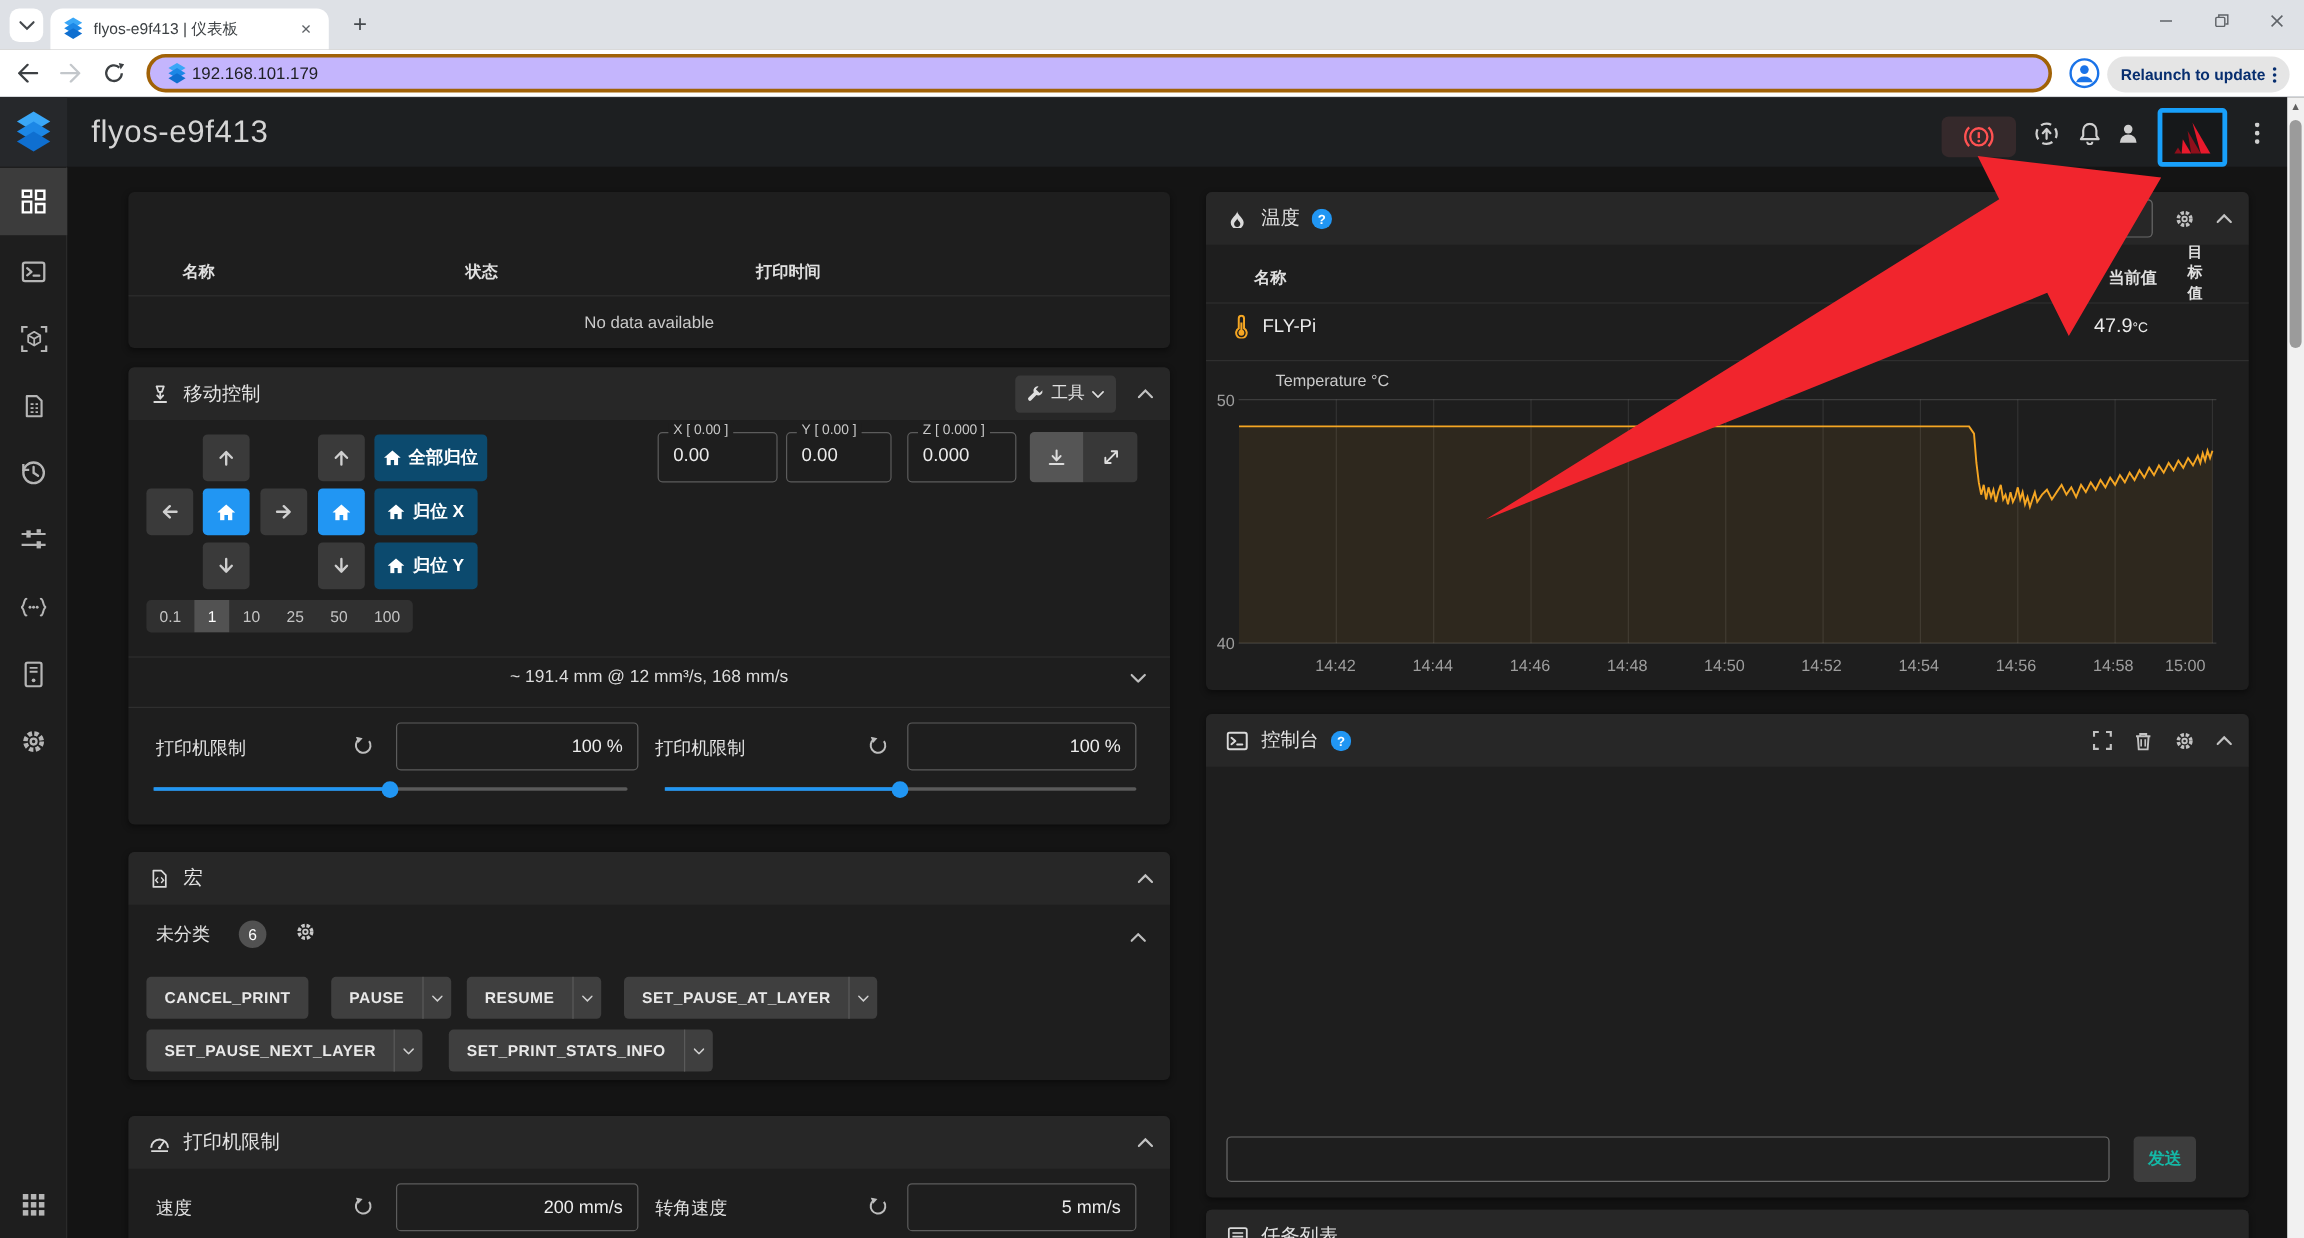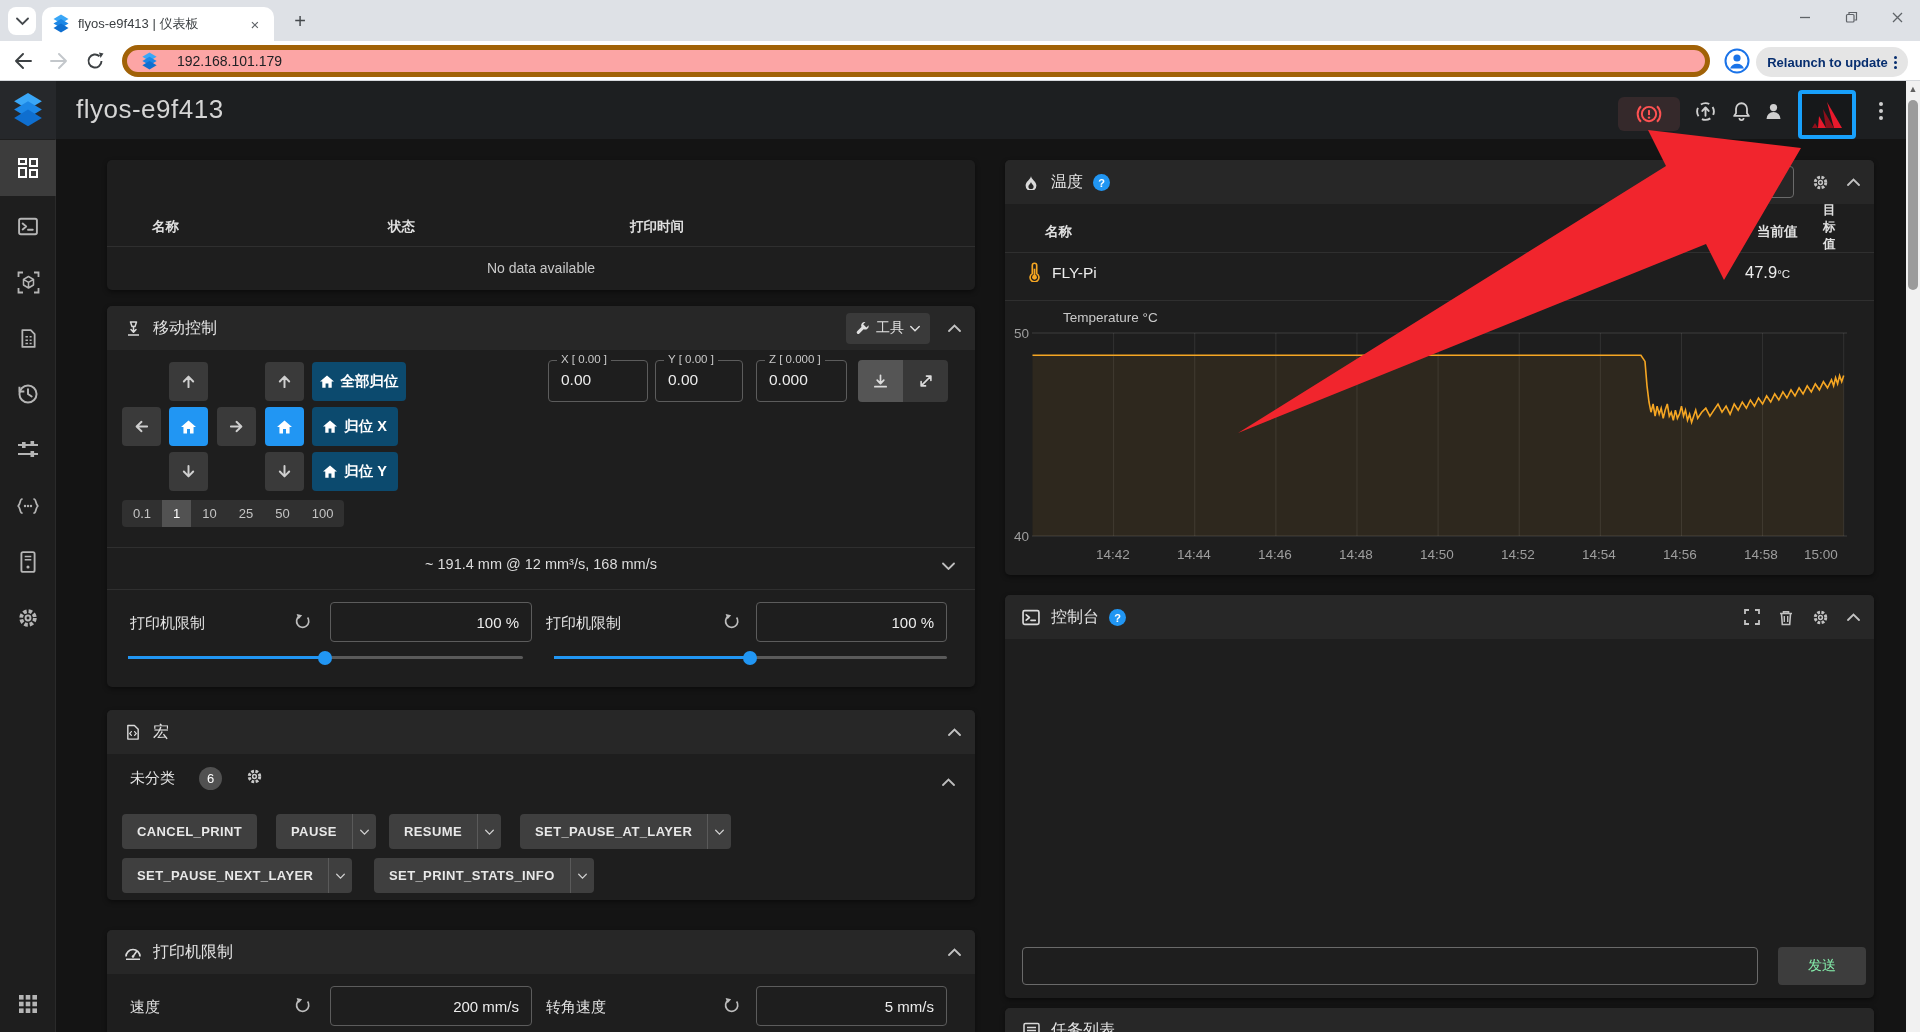"192.168.101.179" .urlbar { background: #fca5a5 -> #c4b5fd; border: 5px solid #a16207 -> 3px solid #a16207; gap: 19px -> 4px }
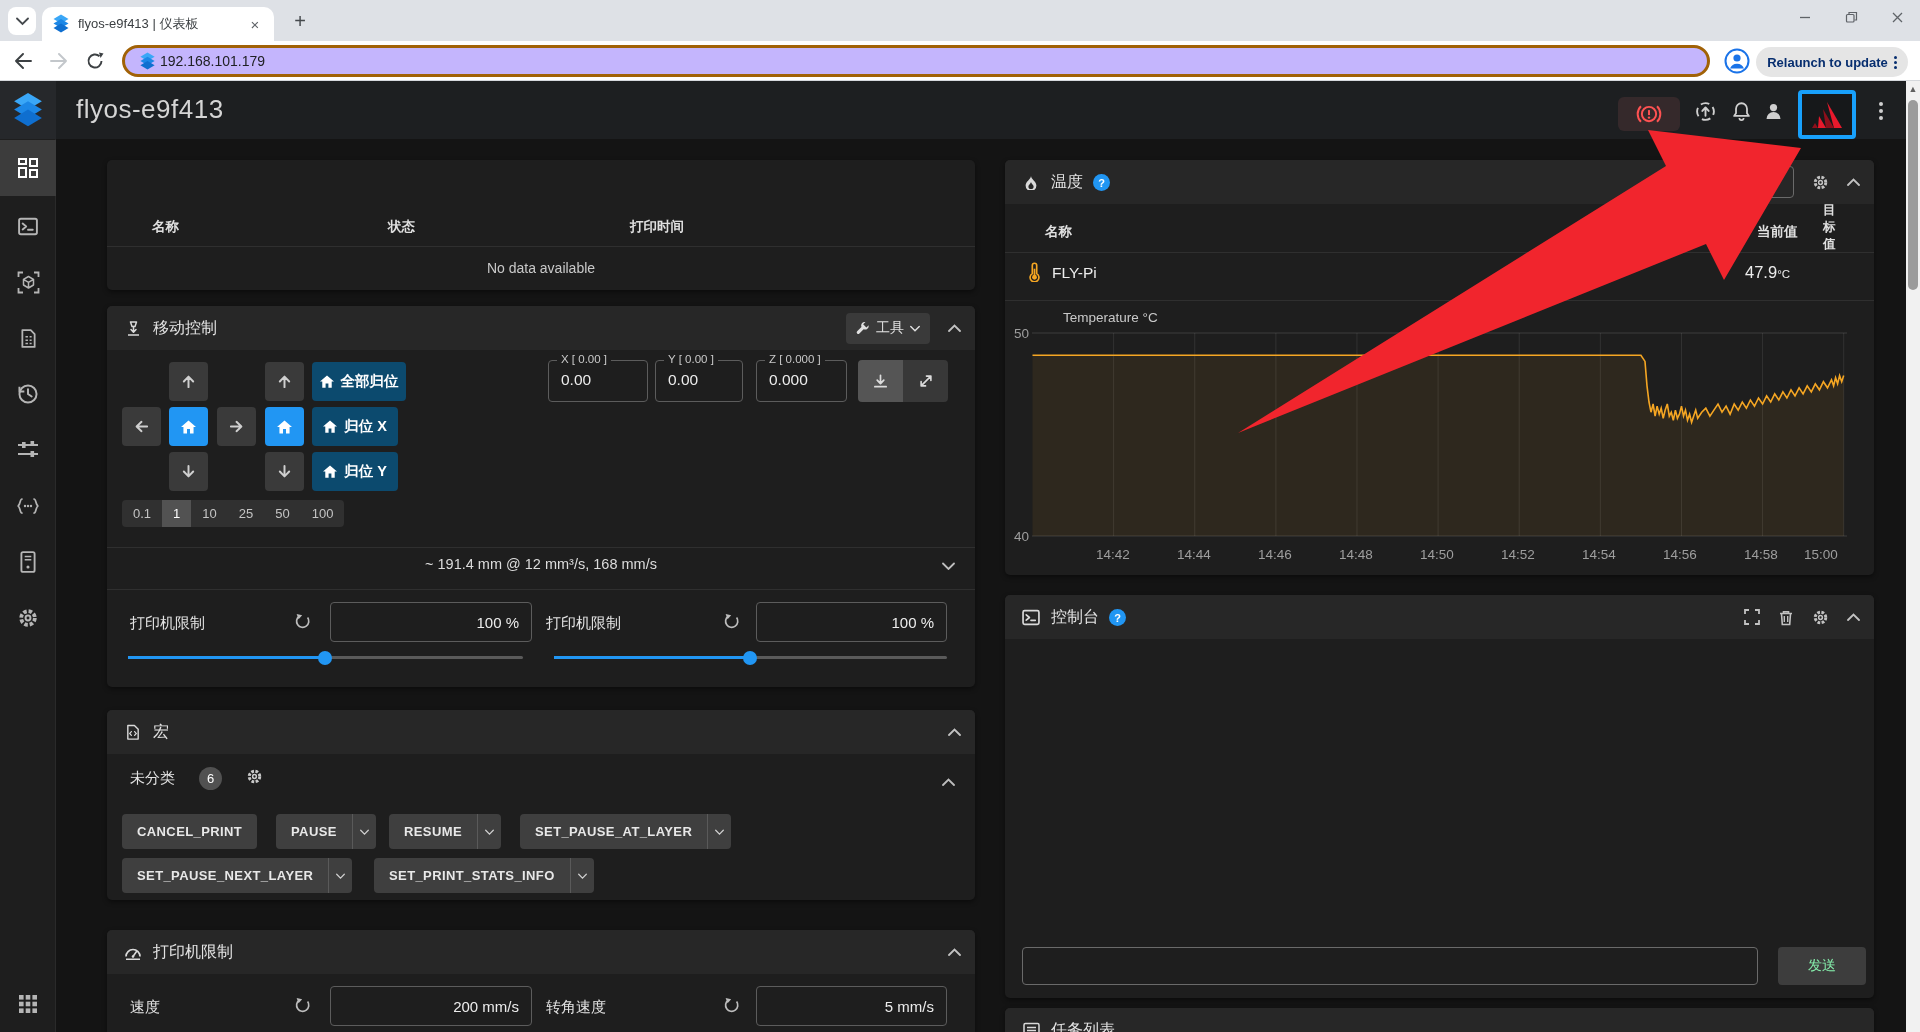"发送" .sendbtn { color: #86efac -> #14b8a6; font-weight: 400 -> 700; width: 88px -> 52px }
